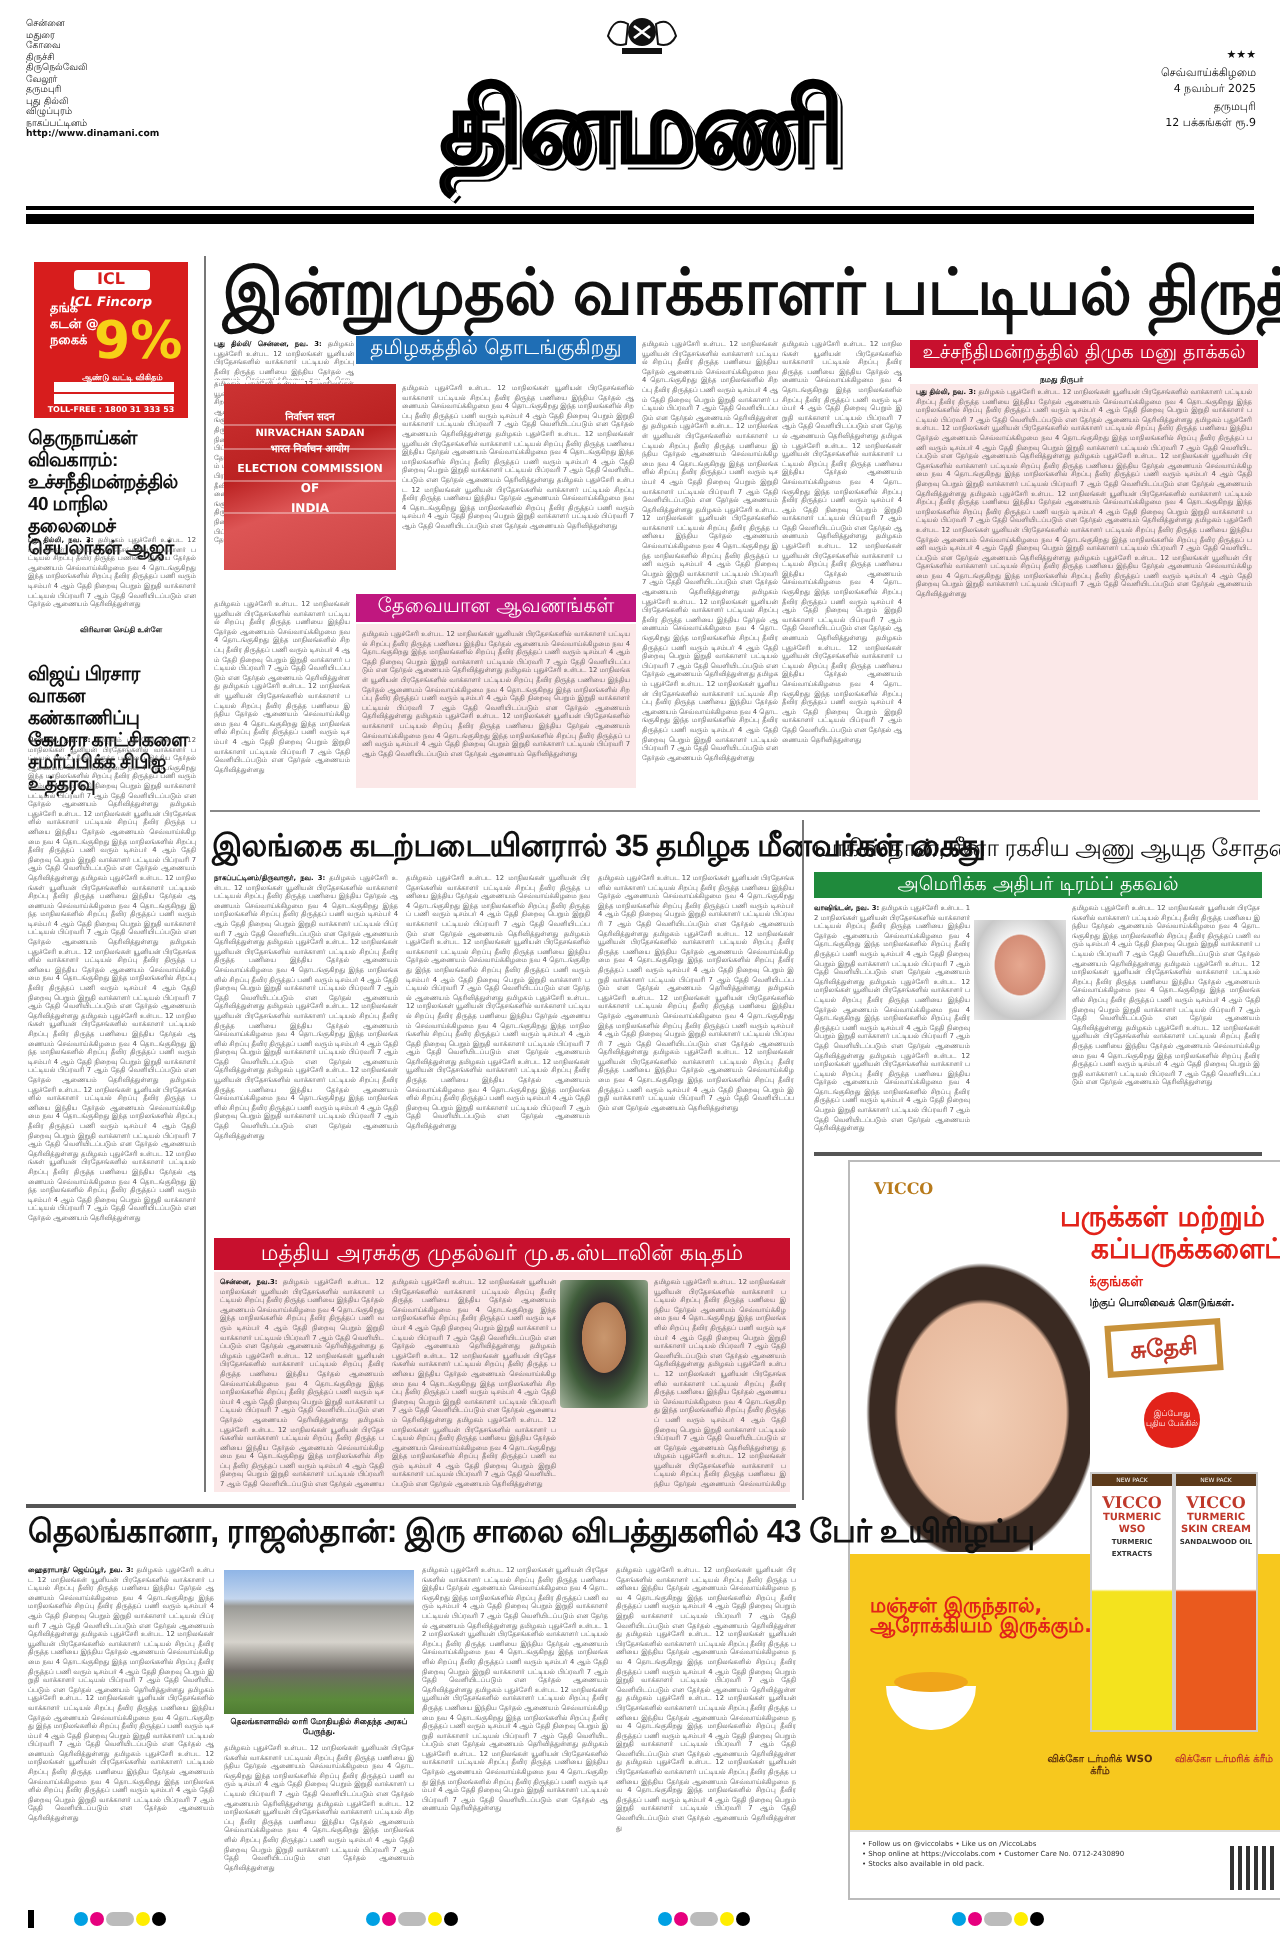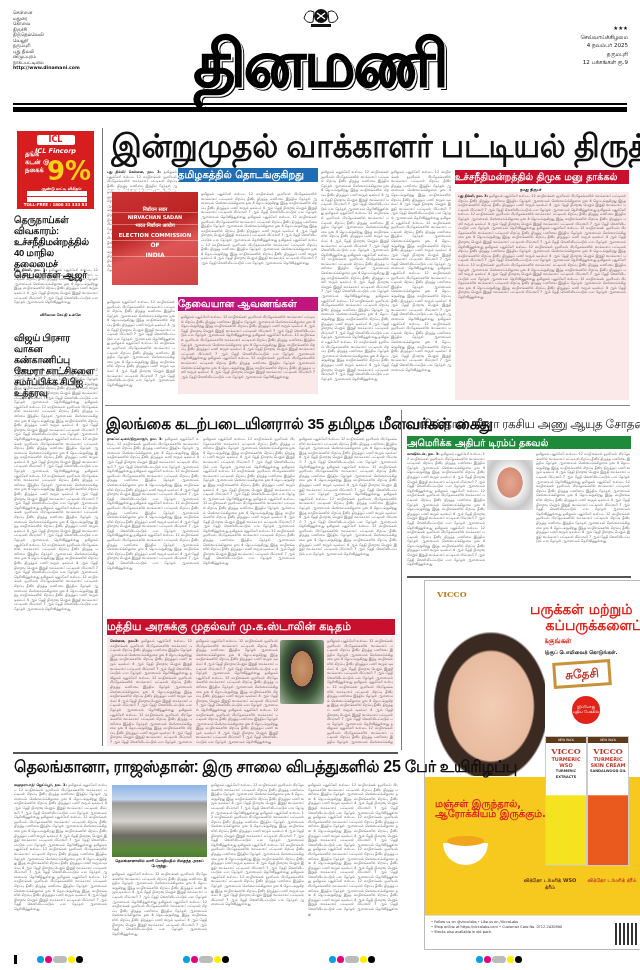"தினமணி" .masthead-word { font-size: 64px -> 51px }
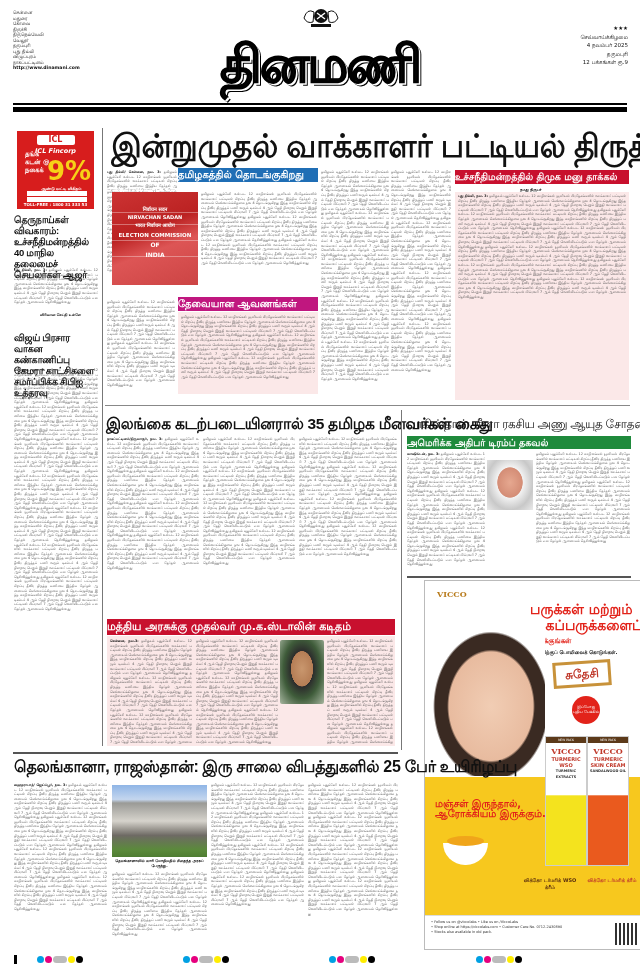"தமிழகத்தில் தொடங்குகிறது" .banner { font-weight: bold -> normal; text-align: none -> center }
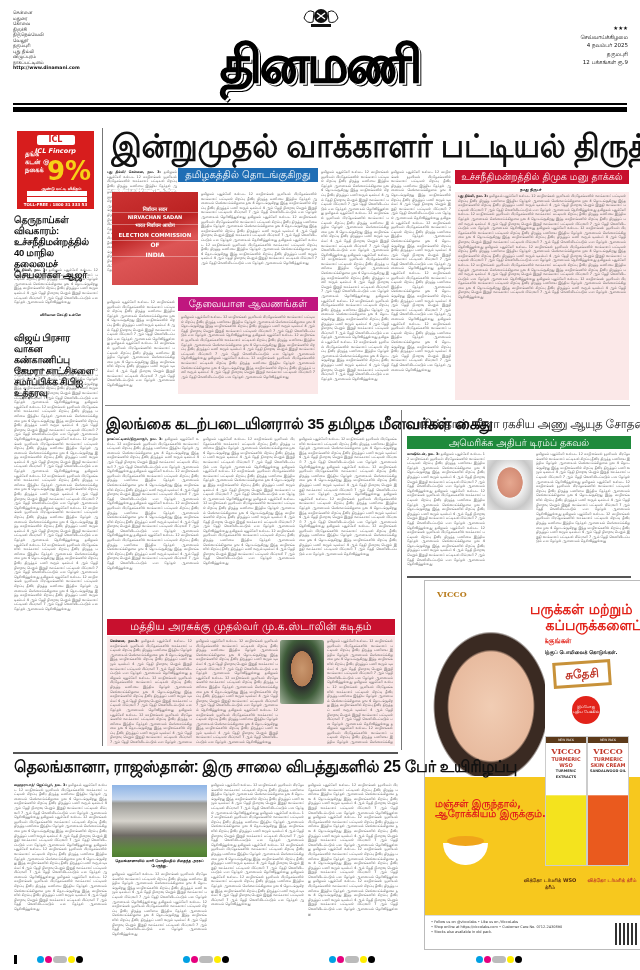"தெலங்கானா, ராஜஸ்தான்: இரு சாலை" div.abs { text: 25 -> 43 }
